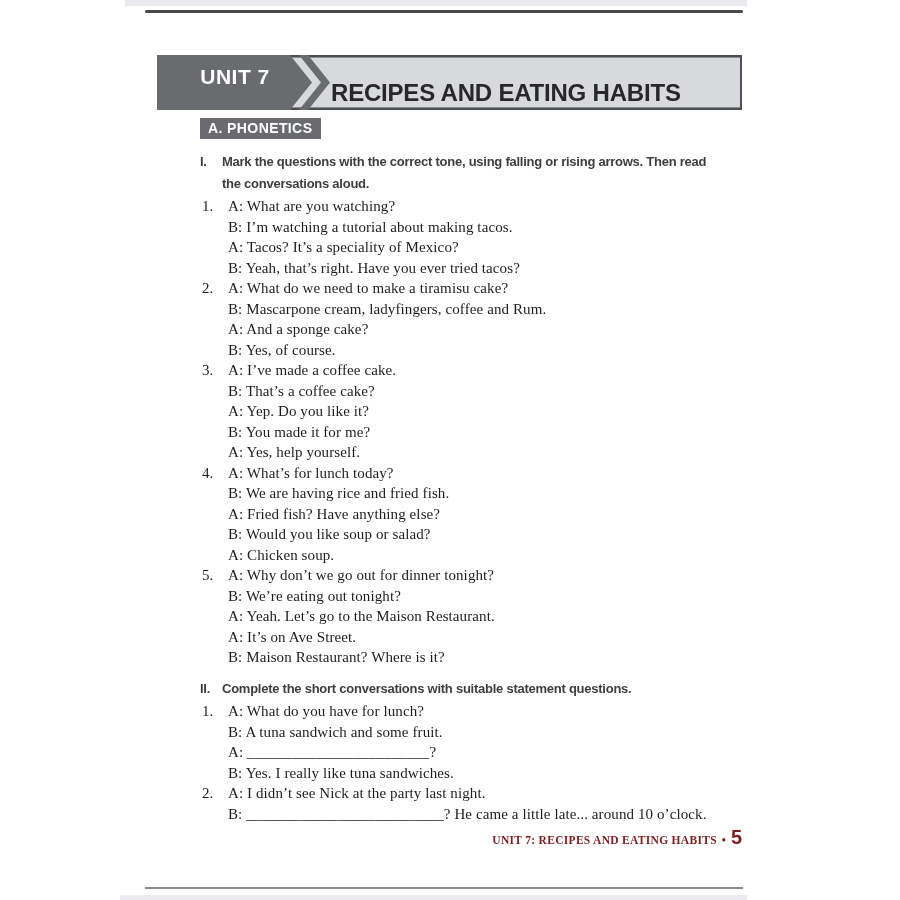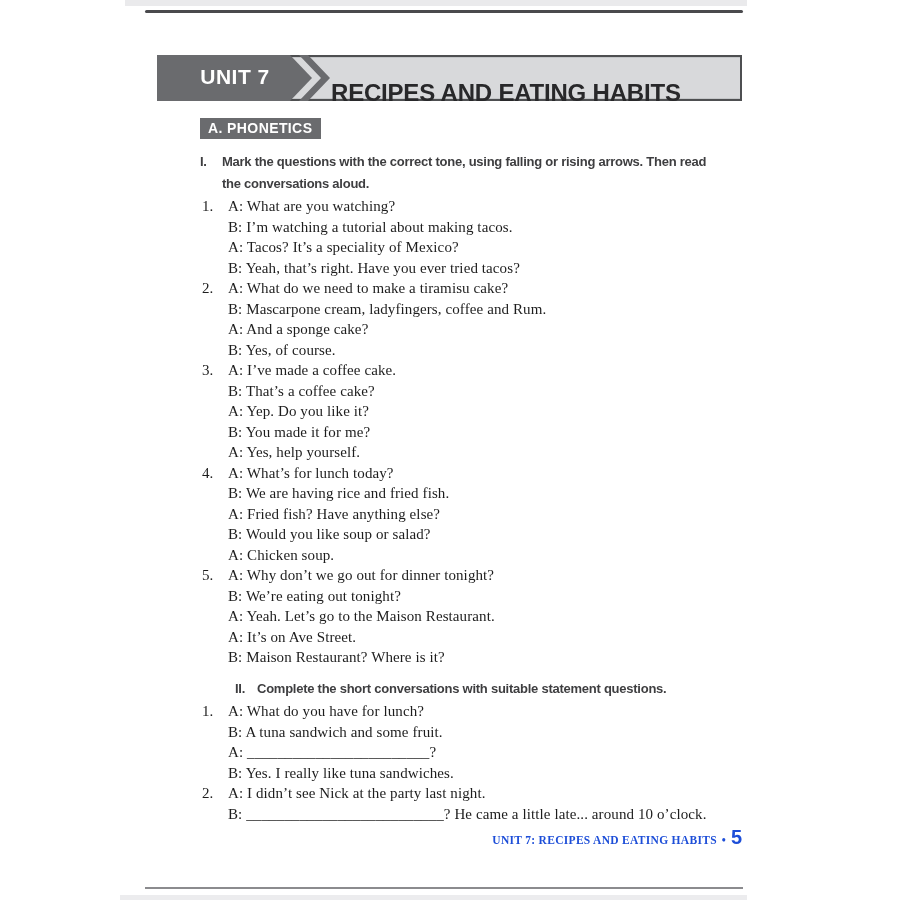"UNIT 7" .banner { height: 46px -> 55px }
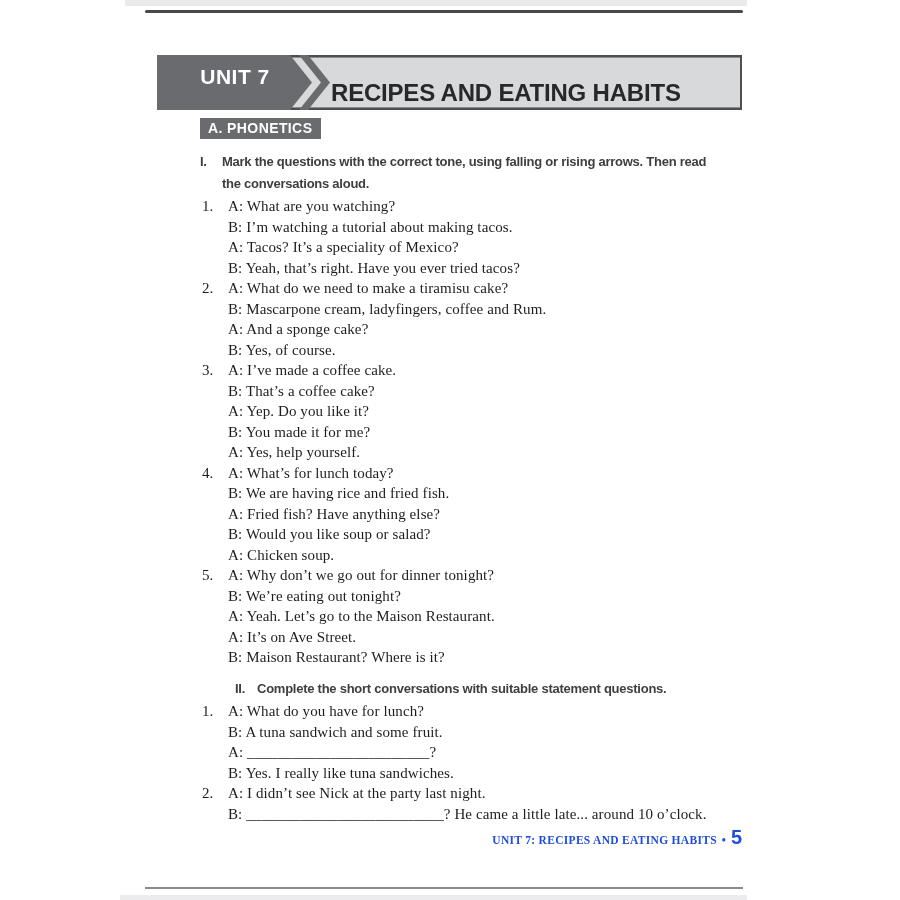"II." .task2-head { margin-left: 35px -> none }
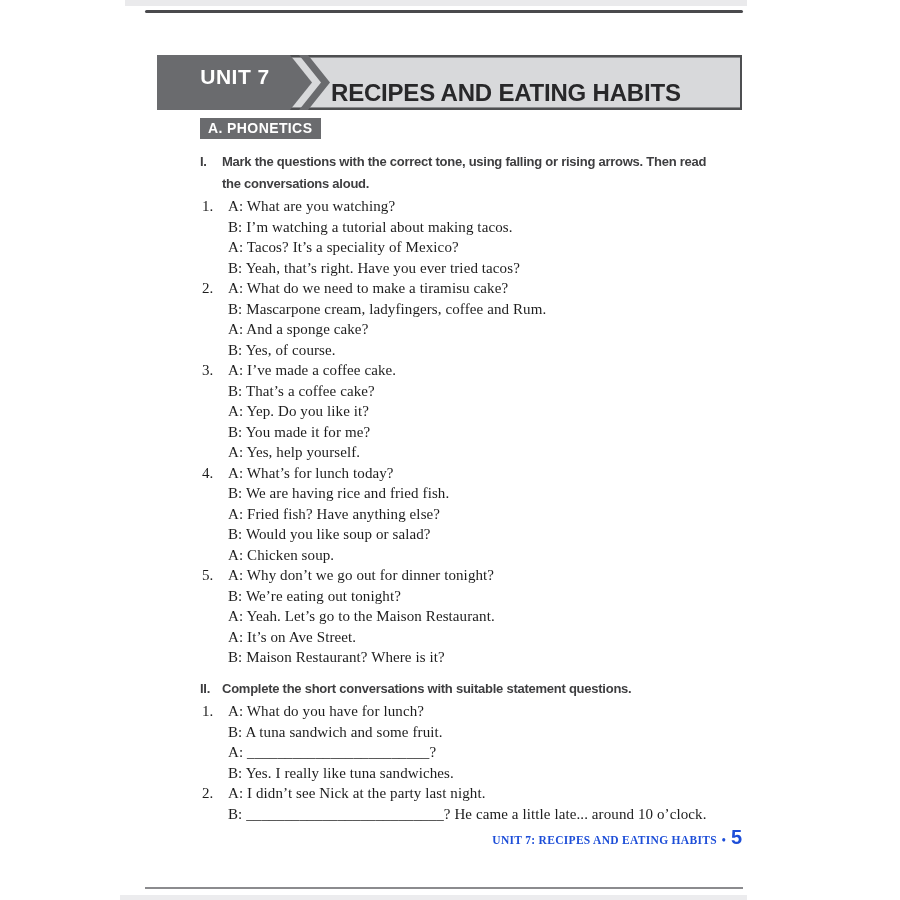"UNIT 7: RECIPES AND EATING" .footer { color: #1d4ed8 -> #7f1d1d }
